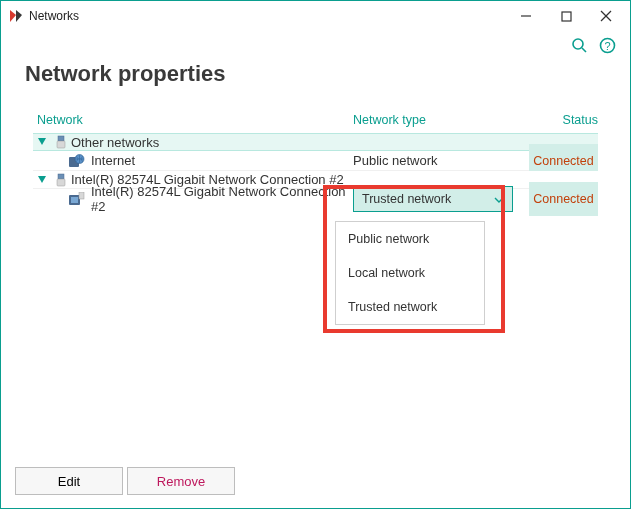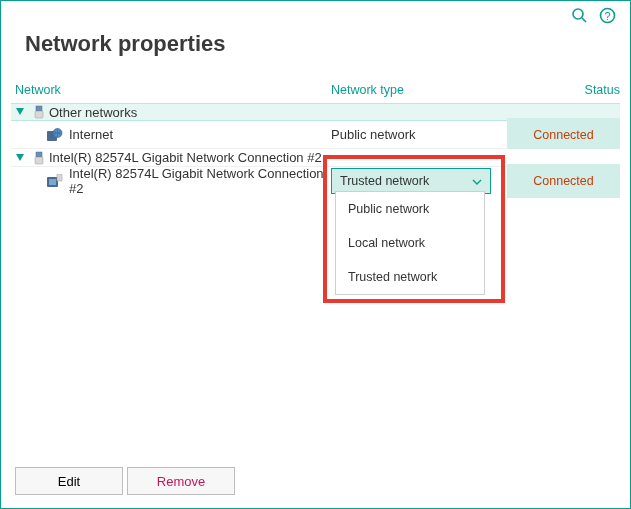"Networks" div.titlebar { html: none -> <div> <span> <svg> <polygon></polygon> <polygon></polygon> </svg> </span> <span>Networks</span> <span></span> <div> <svg> <line></line> </svg> </div> <div> <svg> <rect></rect> </svg> </div> <div> <svg> <line></line> <line></line> </svg> </div> </div> }
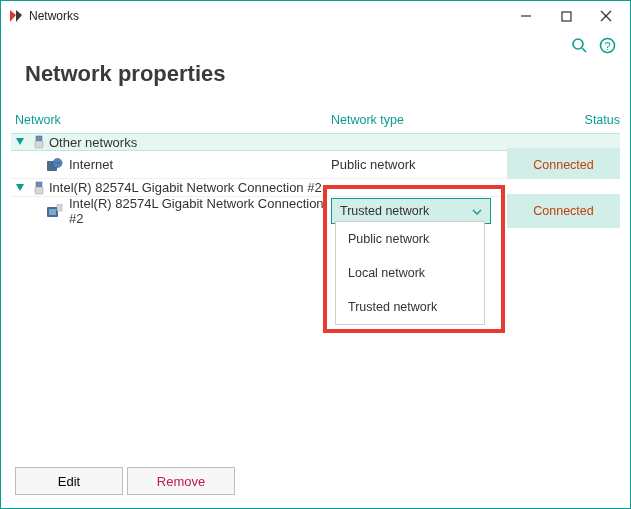"Network" .grid { padding: 0 10px -> 0 32px }
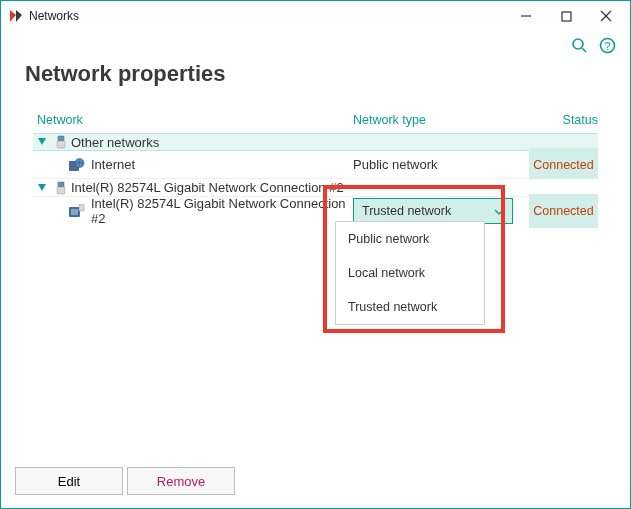"Internet" .item-row { height: 28px -> 20px }
